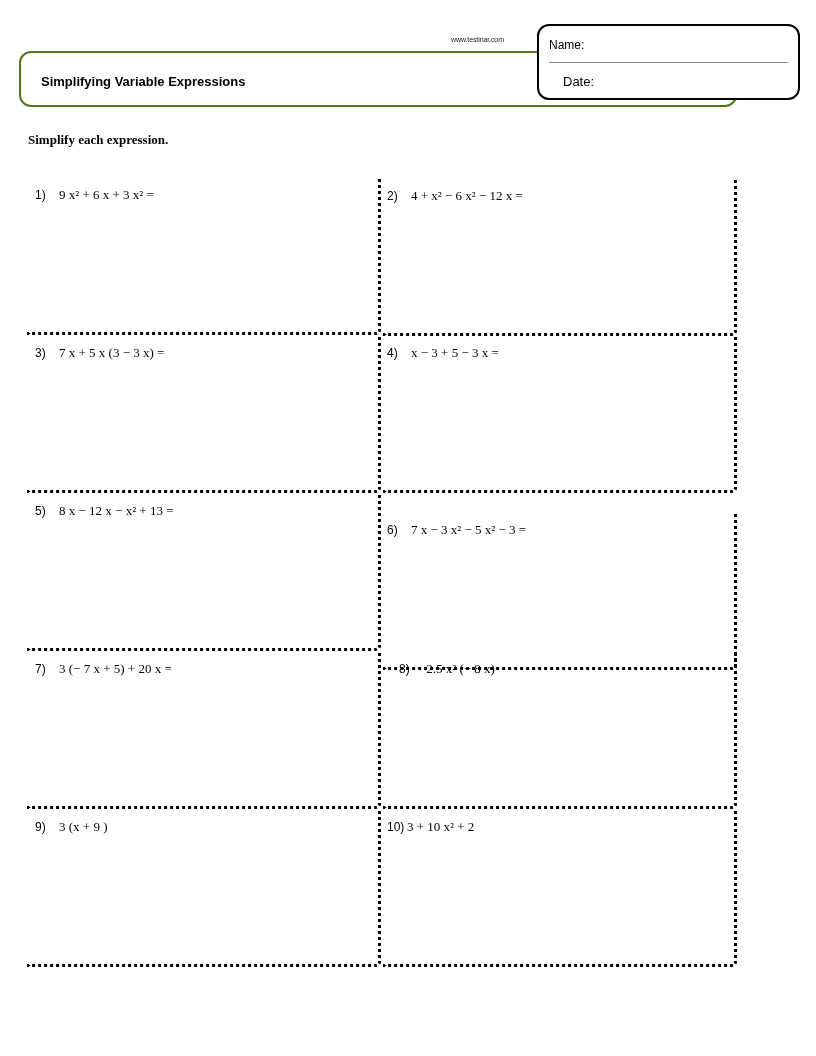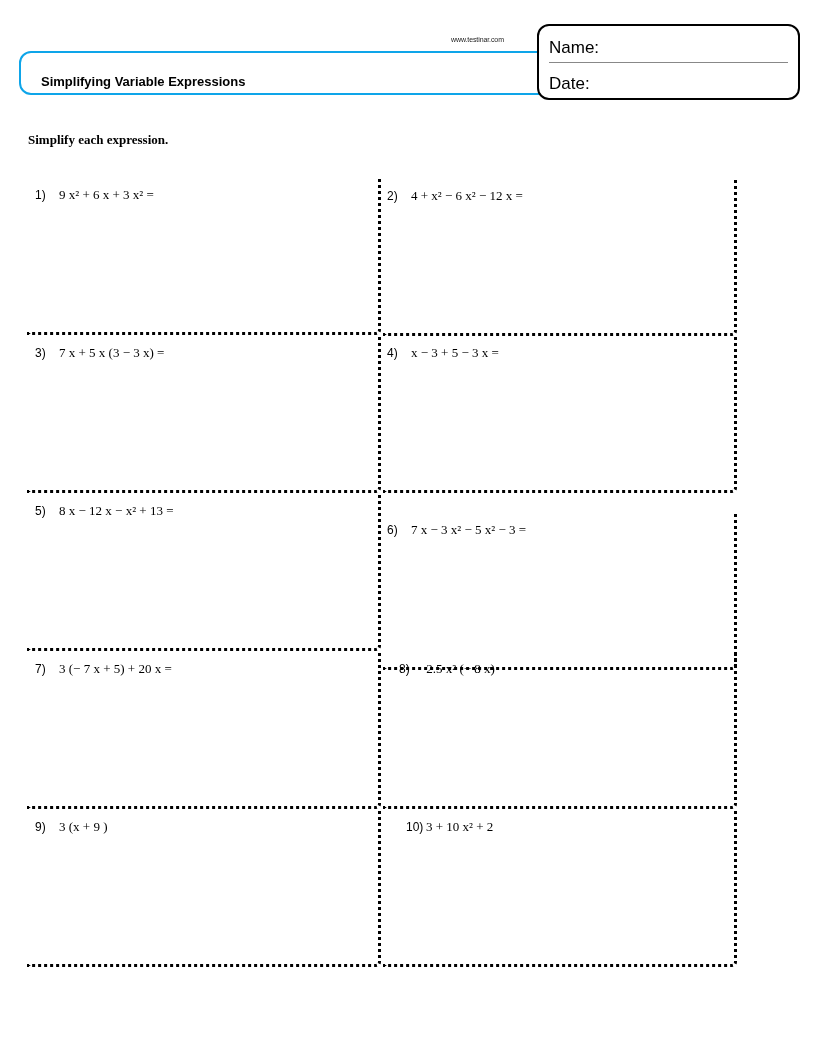"Name:" .name-label { font-size: 17px -> 12px }
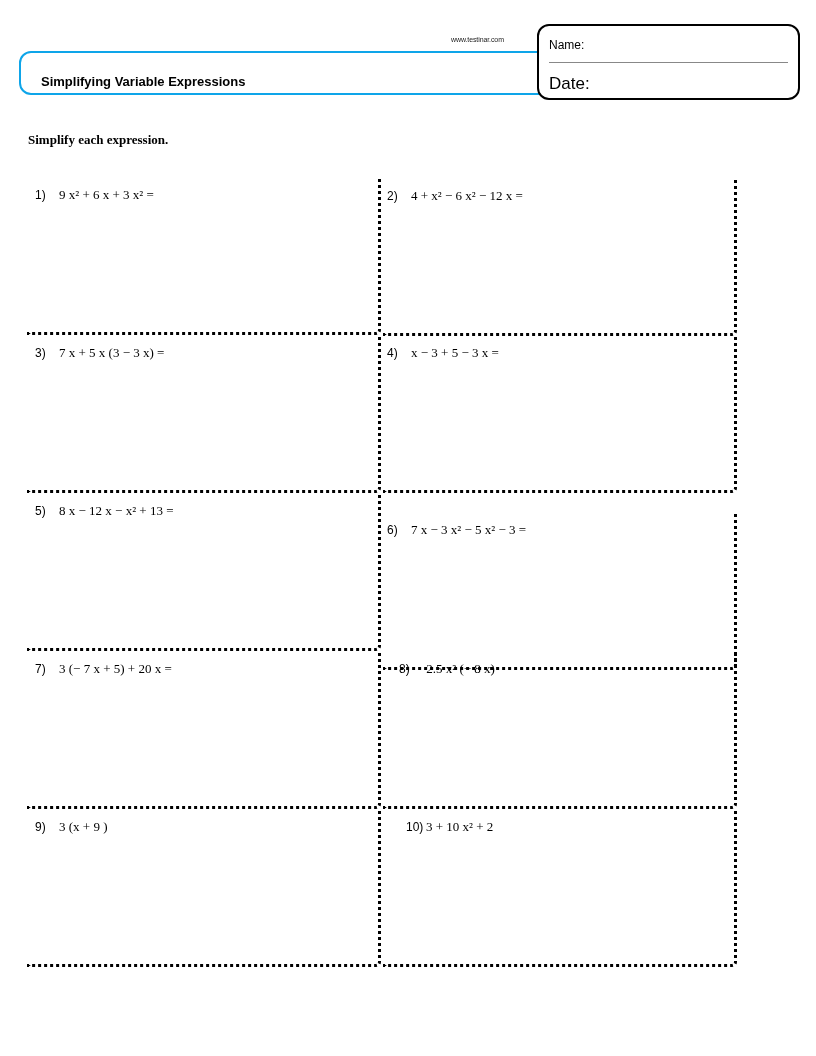"Simplifying Variable Expressions" .title-box { border: 2px solid #0ea5e9 -> 2px solid #4d7c0f; height: 44px -> 56px }
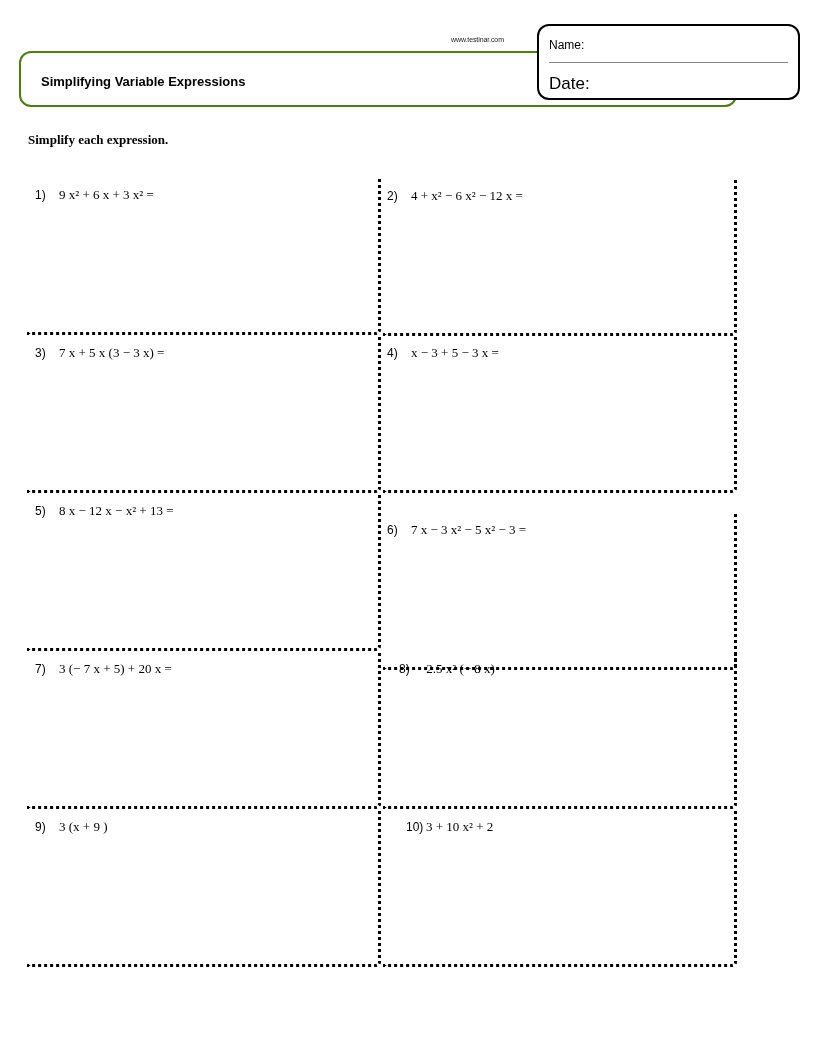"Date:" .date-label { font-size: 17px -> 13px; left: 10px -> 24px }
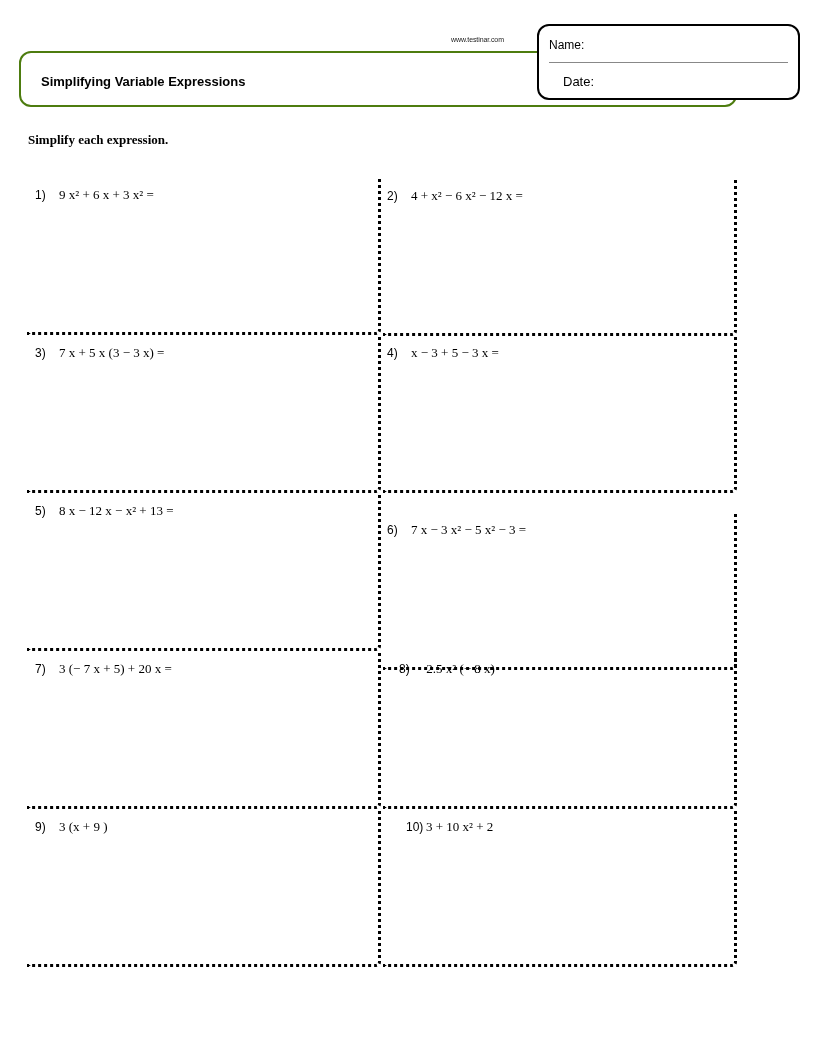"10)" .q .num.wide { margin-left: 19px -> none }
